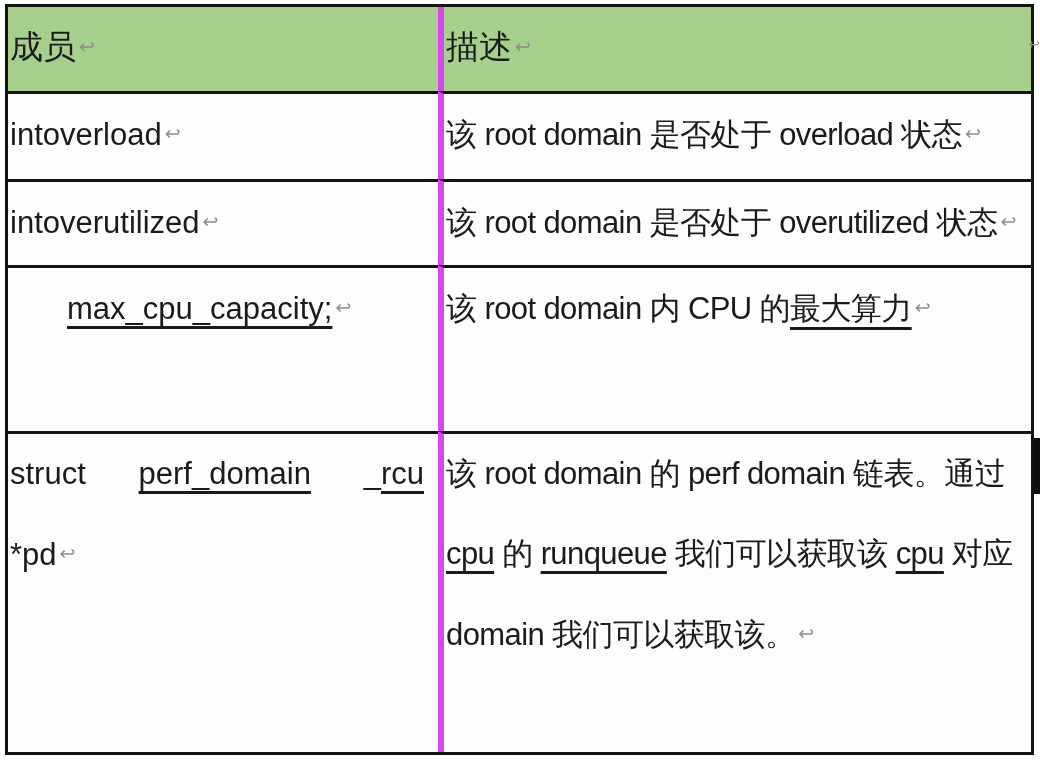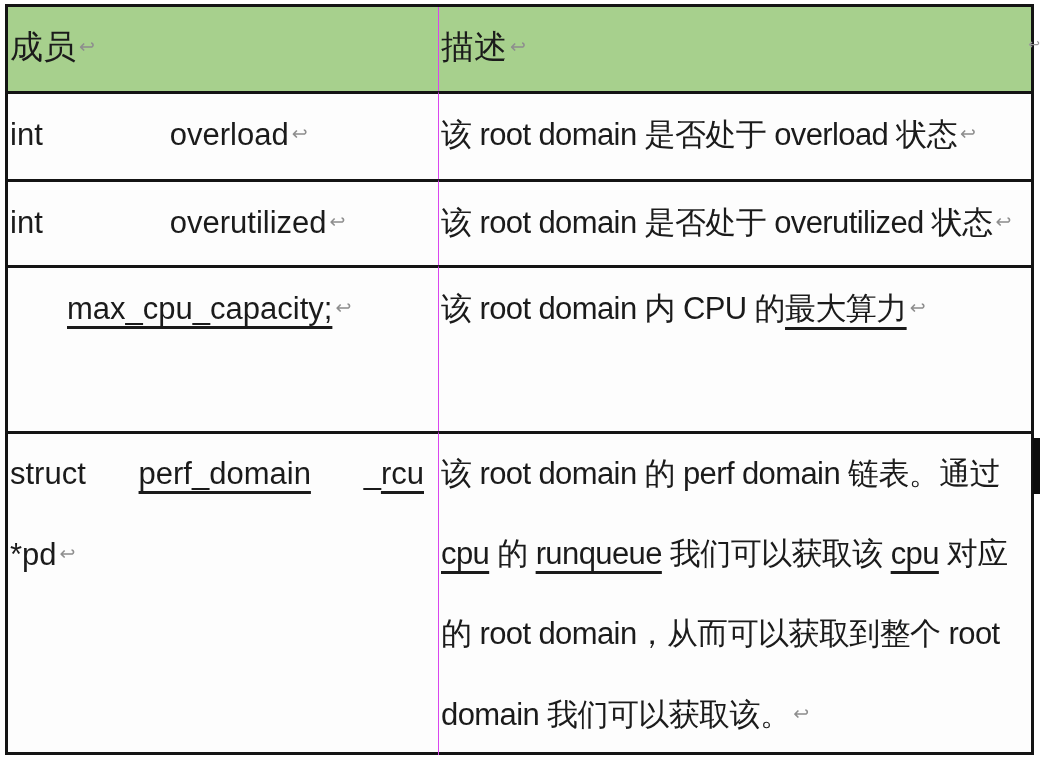"描述 ↩" .cell.desc { border-left: 1px solid #d946ef -> 6px solid #d946ef }
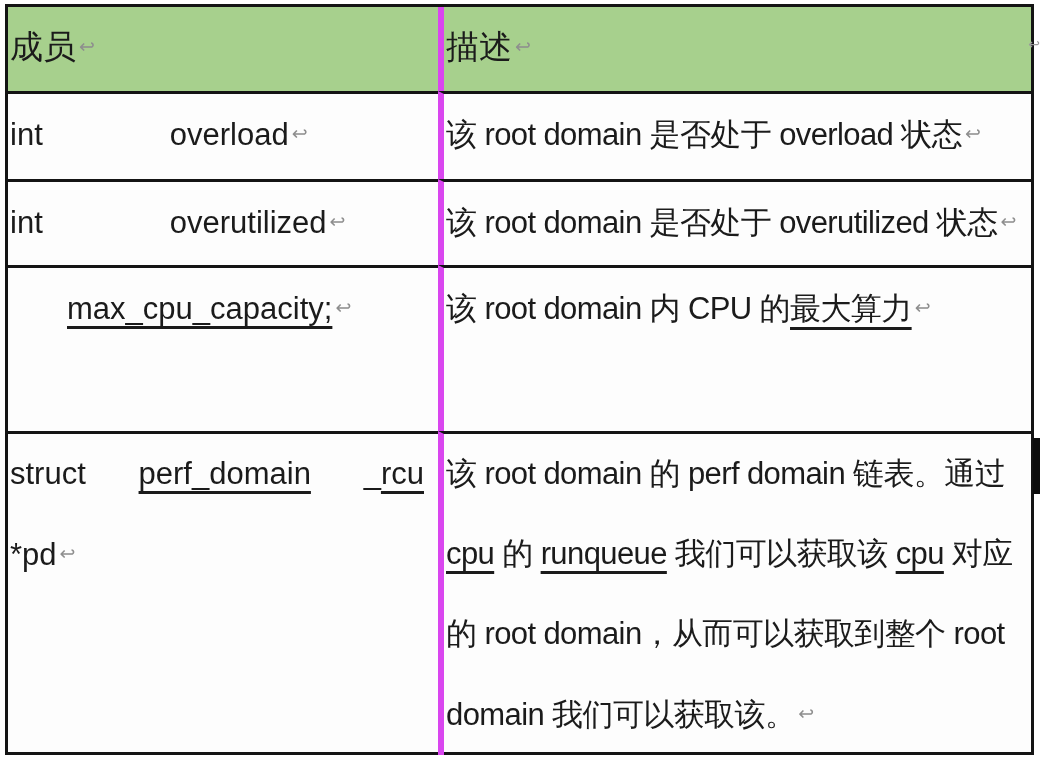"overload" .tab1 { margin-left: 127px -> none }
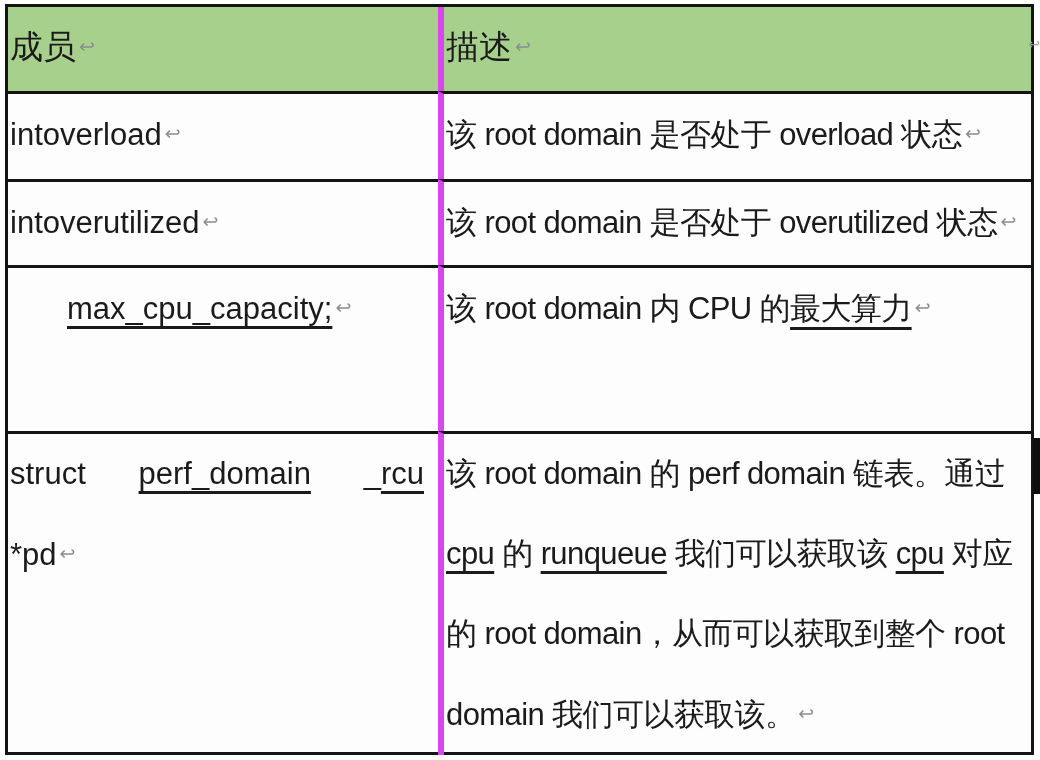"的 root domain，从而可以获取到整个 root" div.line { html: <div><span>的 root domain，从而可以获取到整个 root</span></div> -> none }
